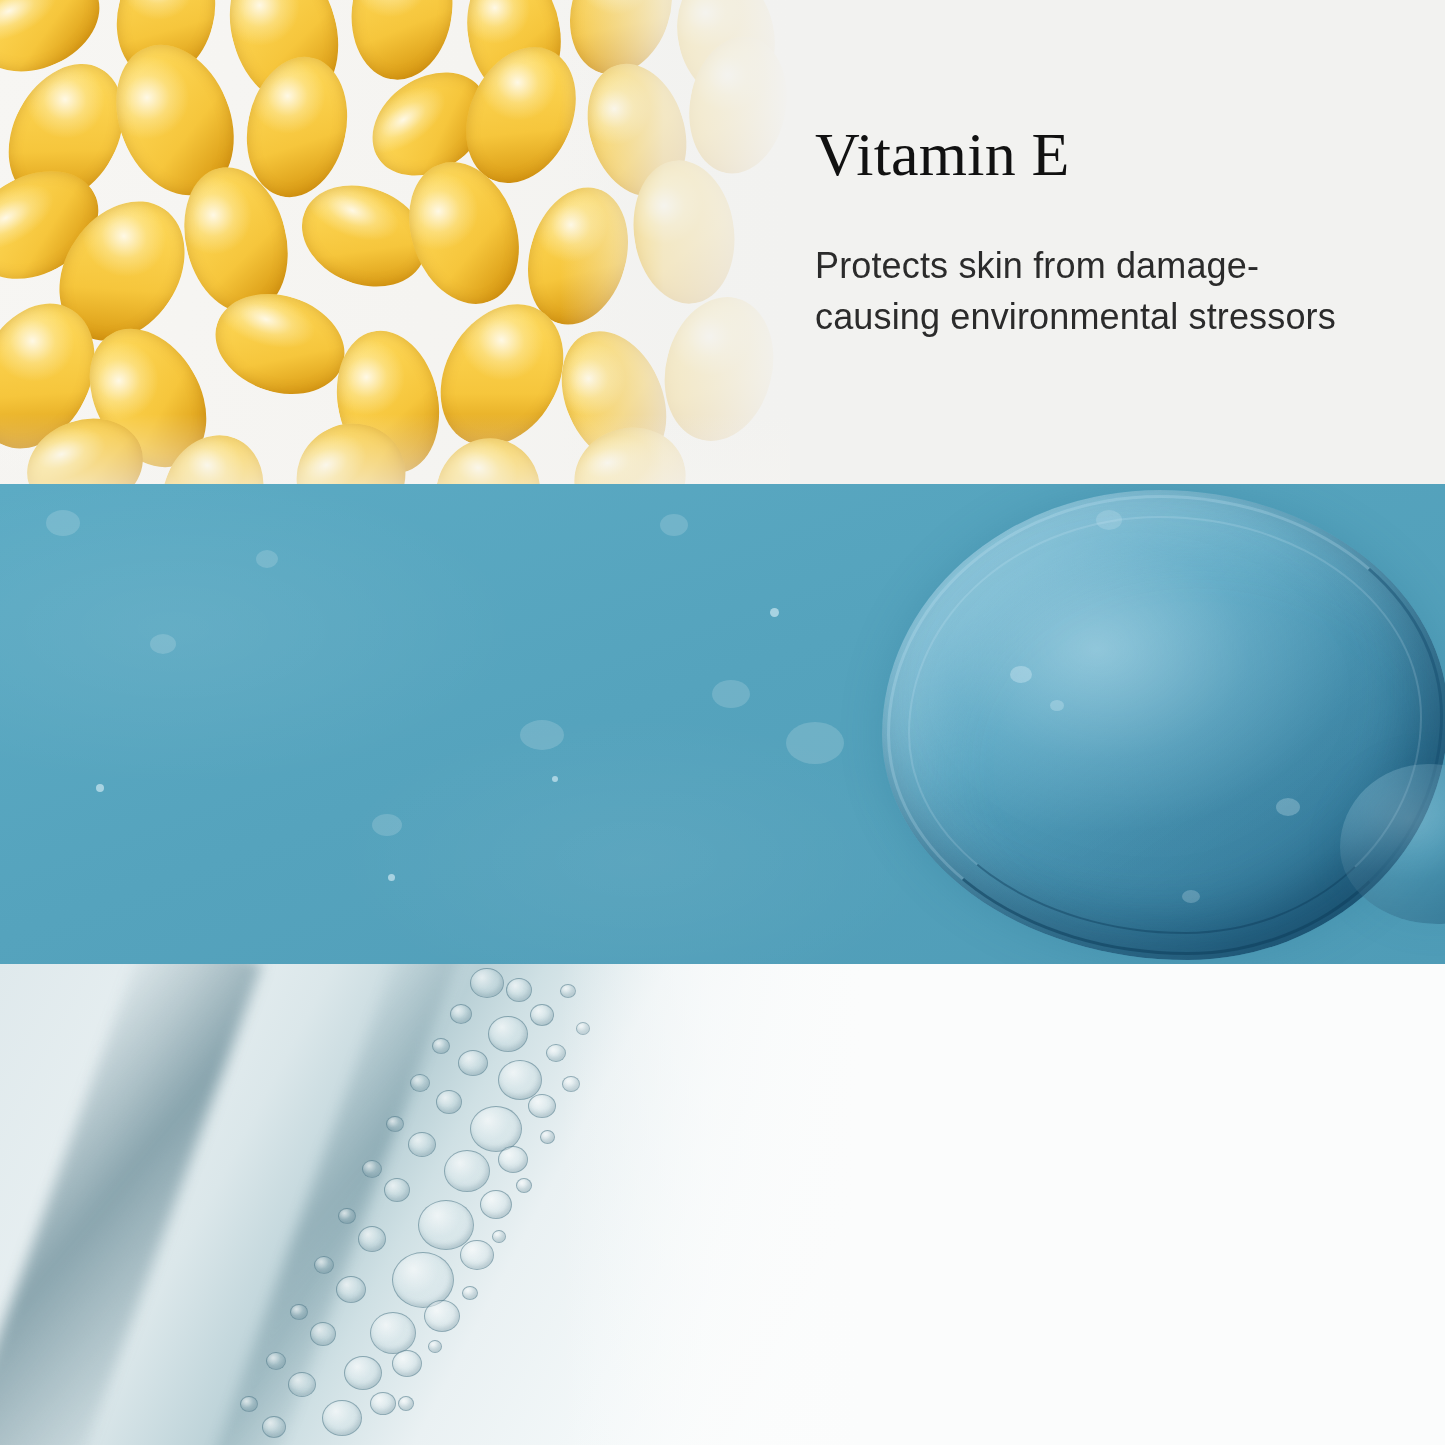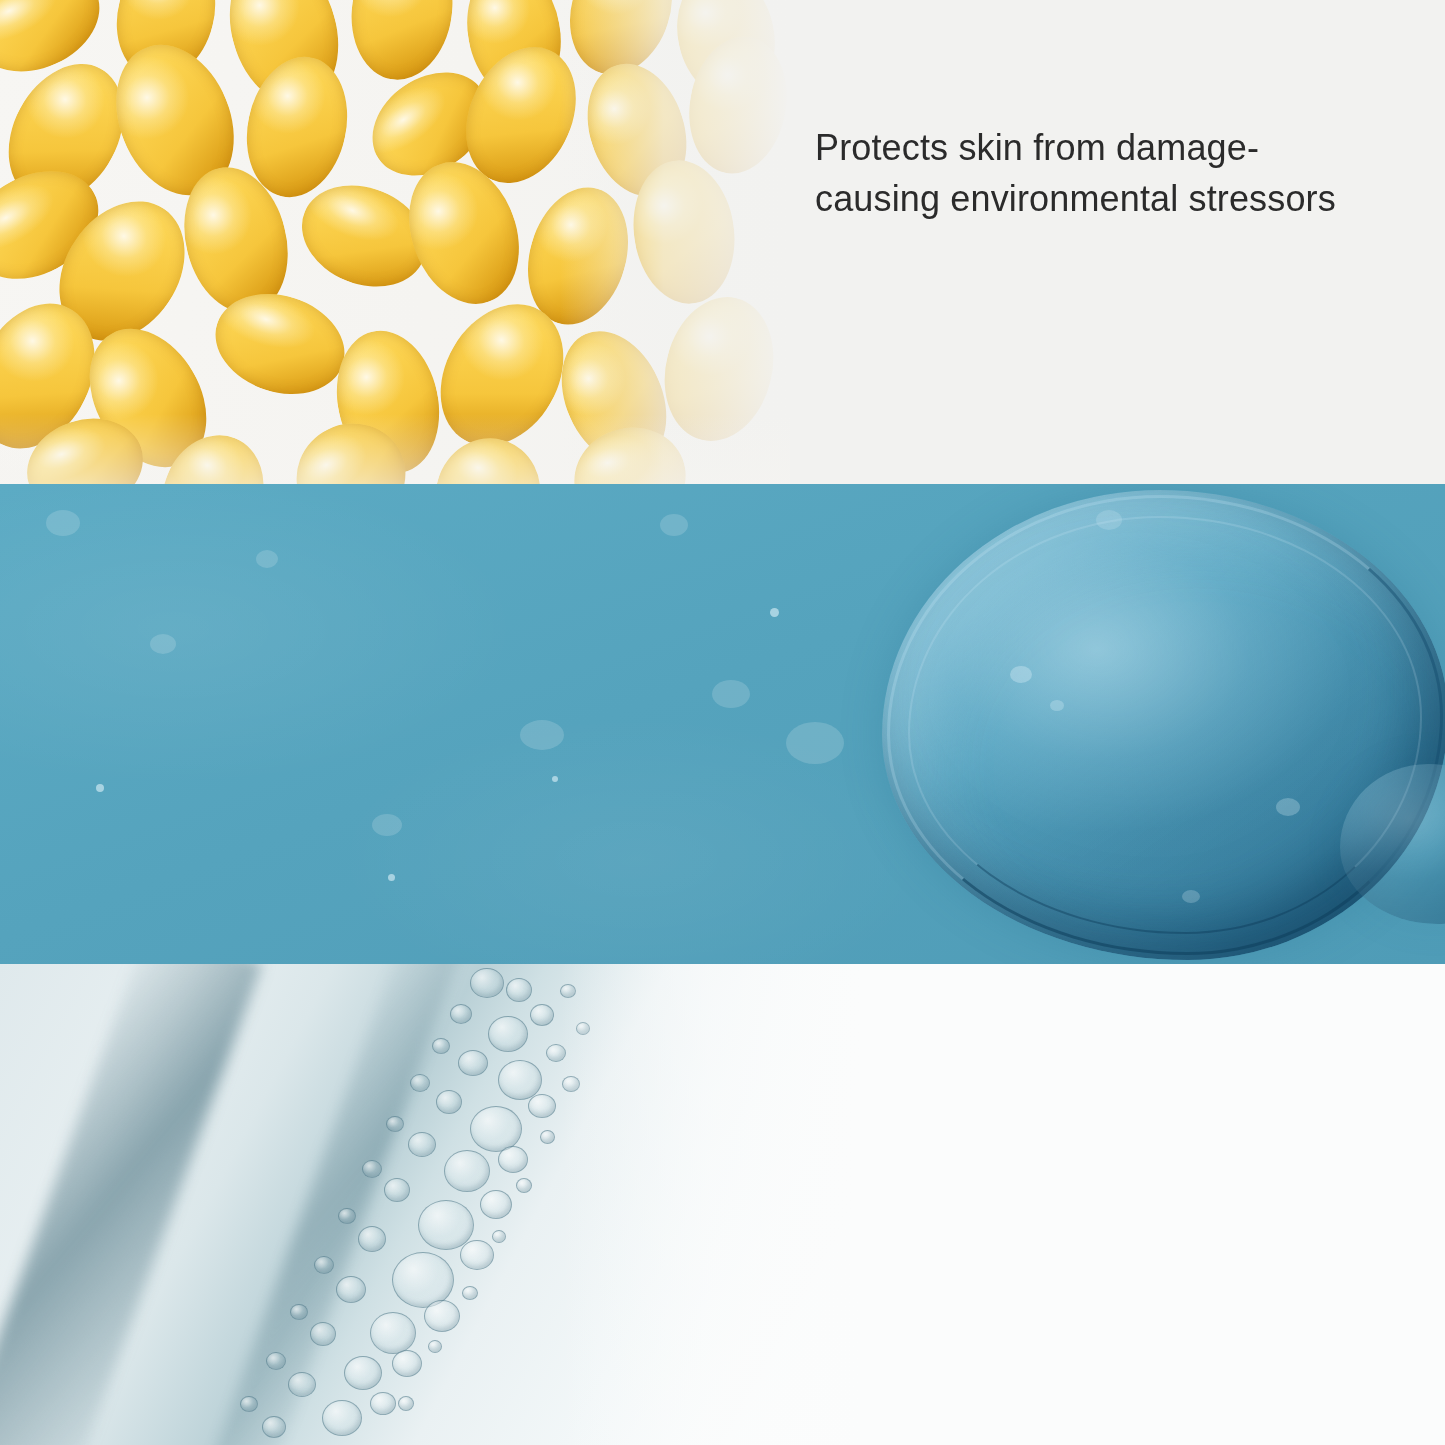"Vitamin E" h2.ing-title { html: none -> <h2>Vitamin E</h2> }
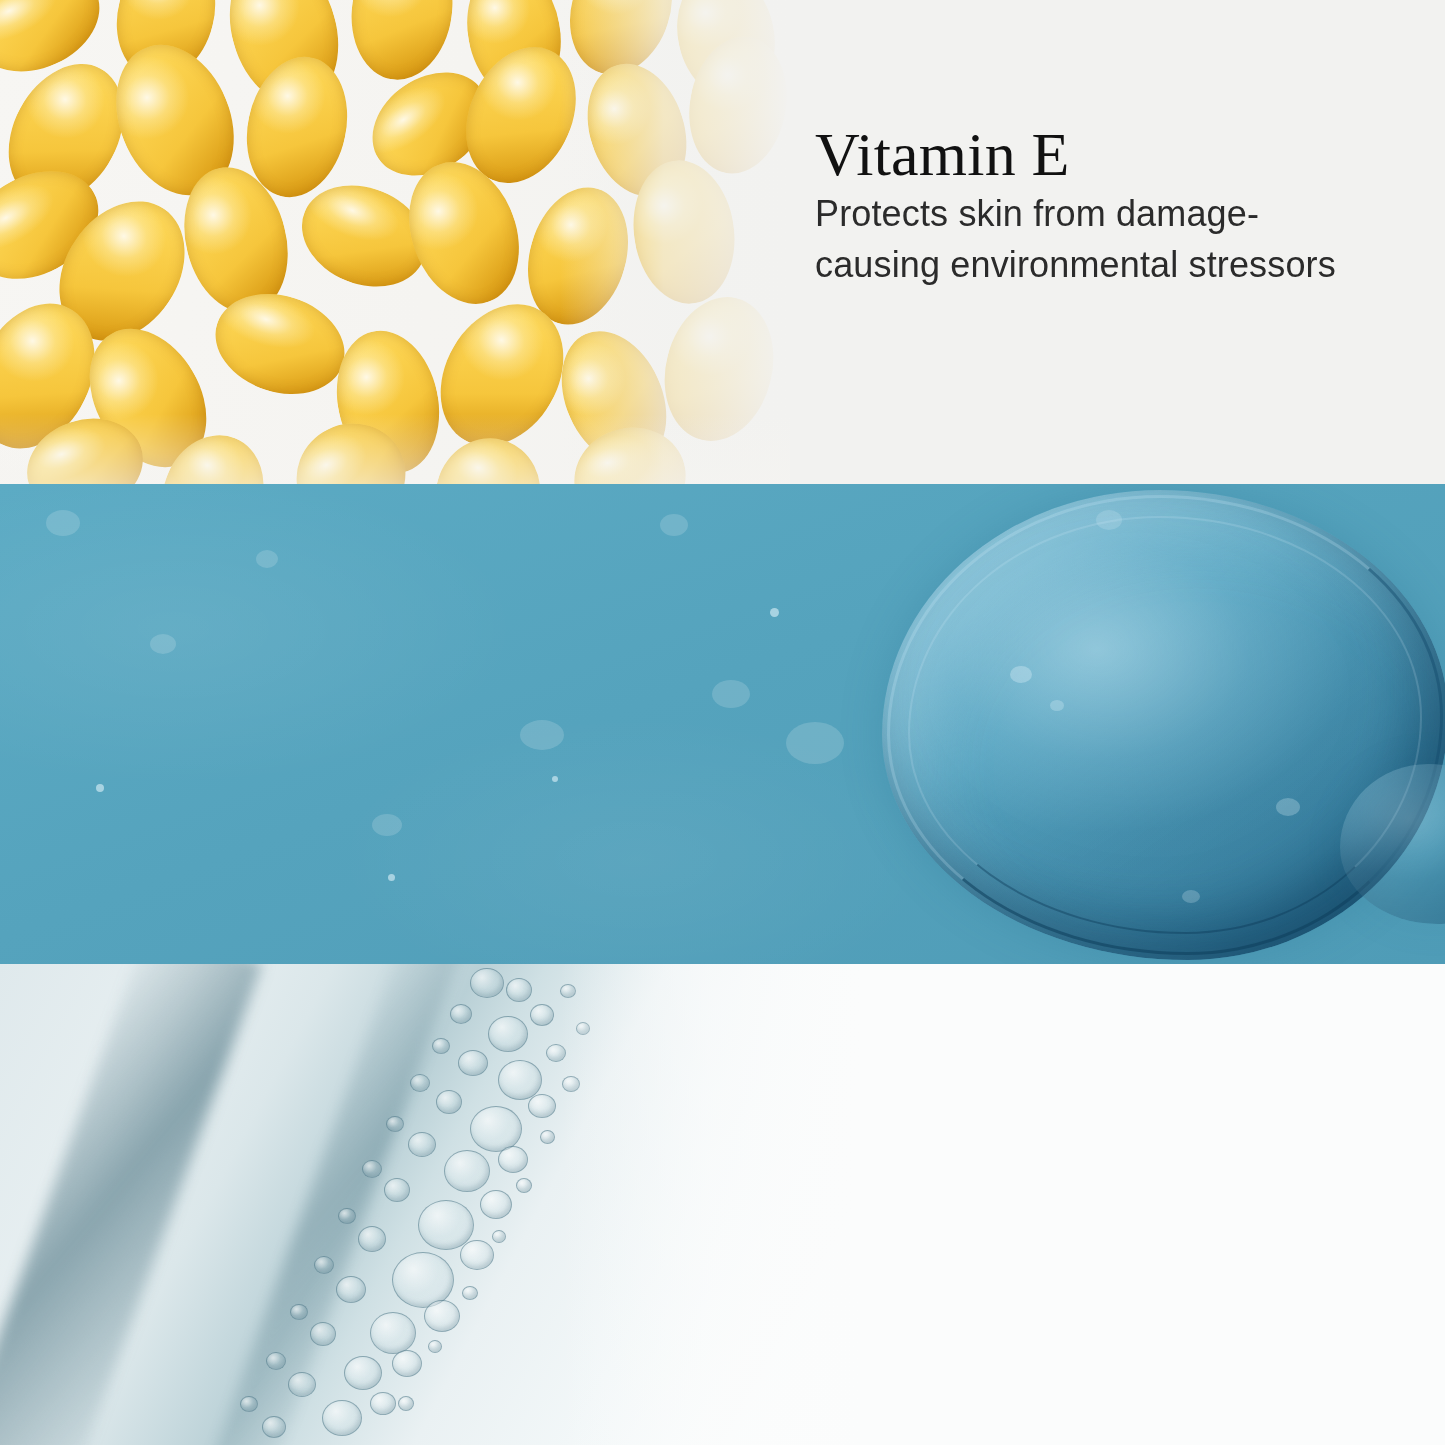"Protects skin from damage-causing" p.ing-desc { margin-top: none -> 52px }
